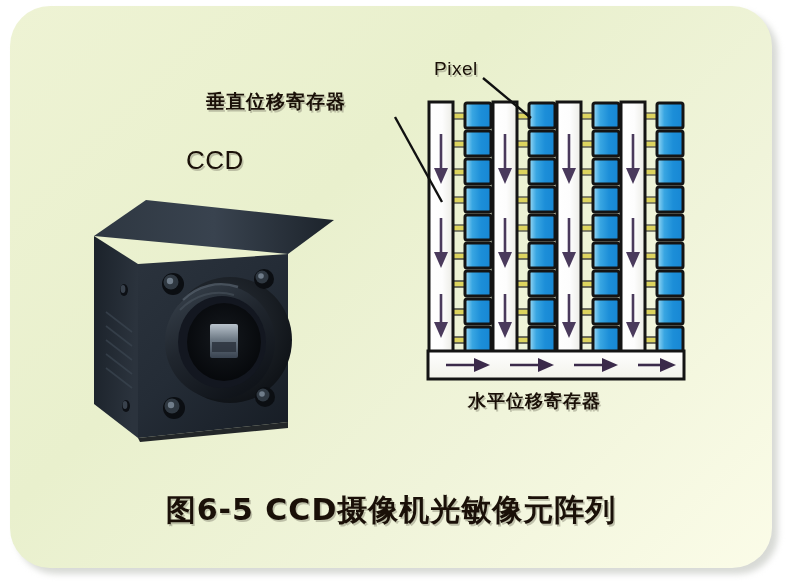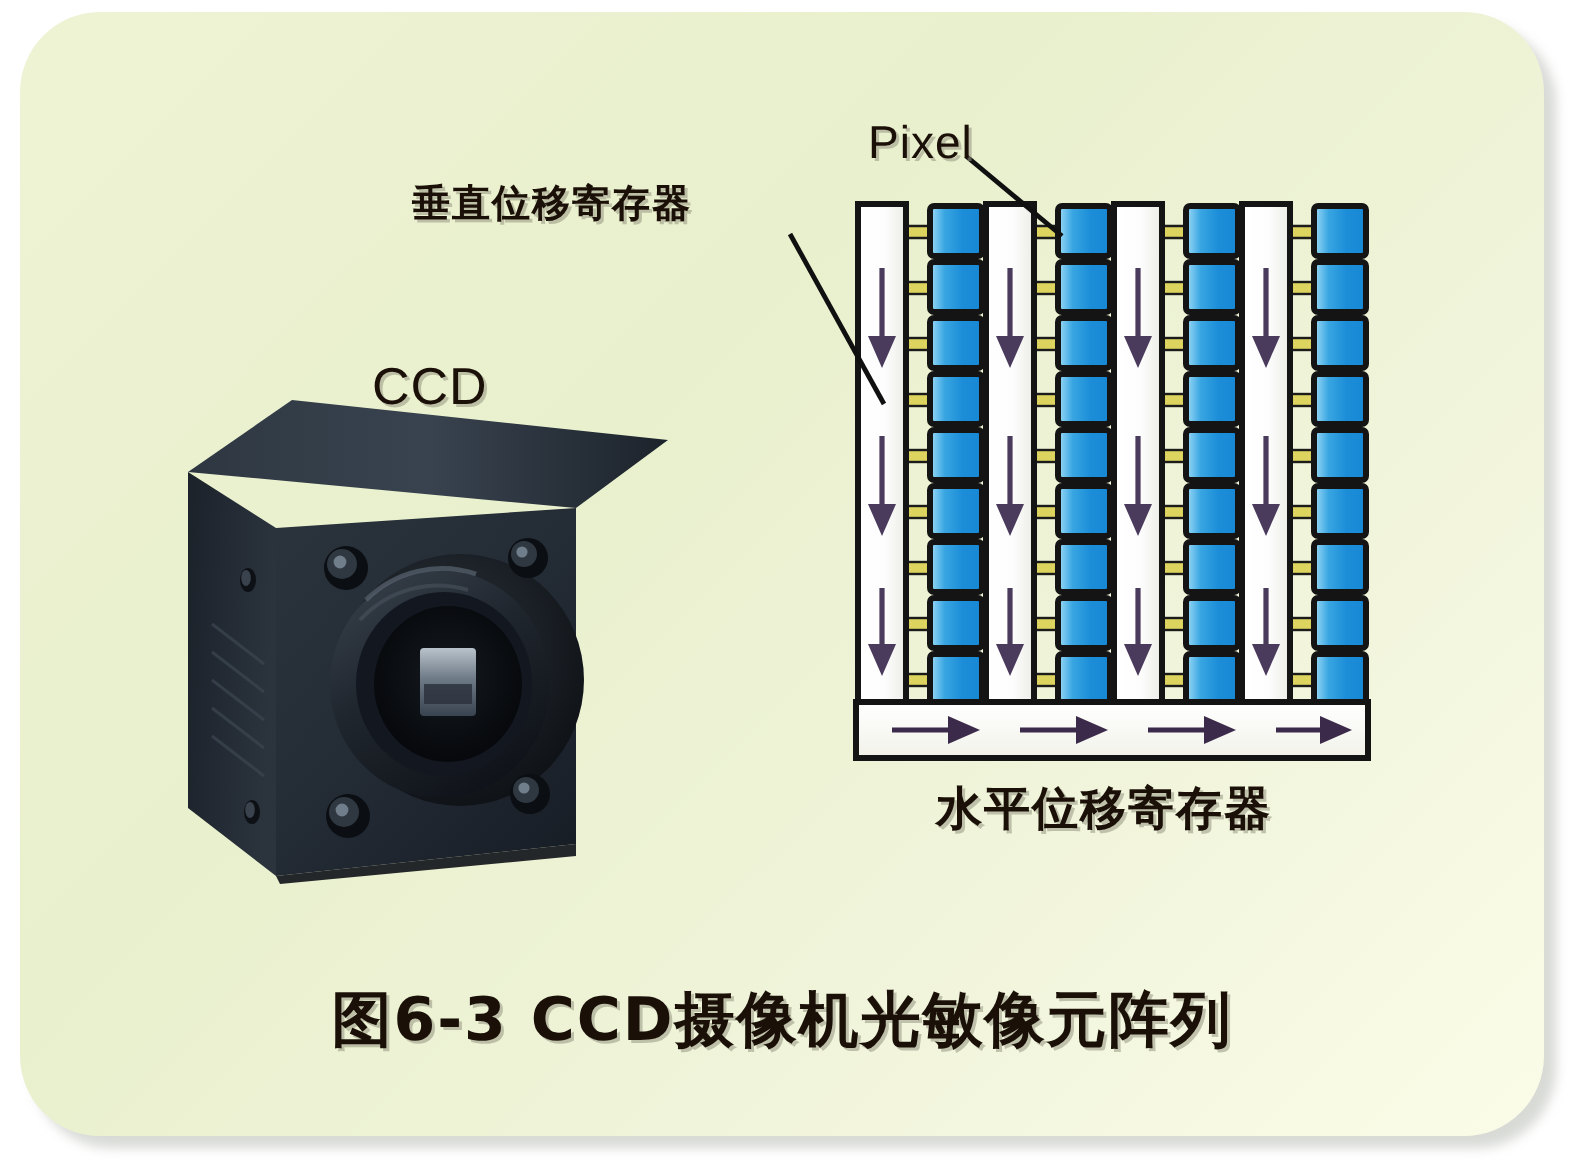"Pixel" #lbl-pixel { font-size: 23px -> 19px }
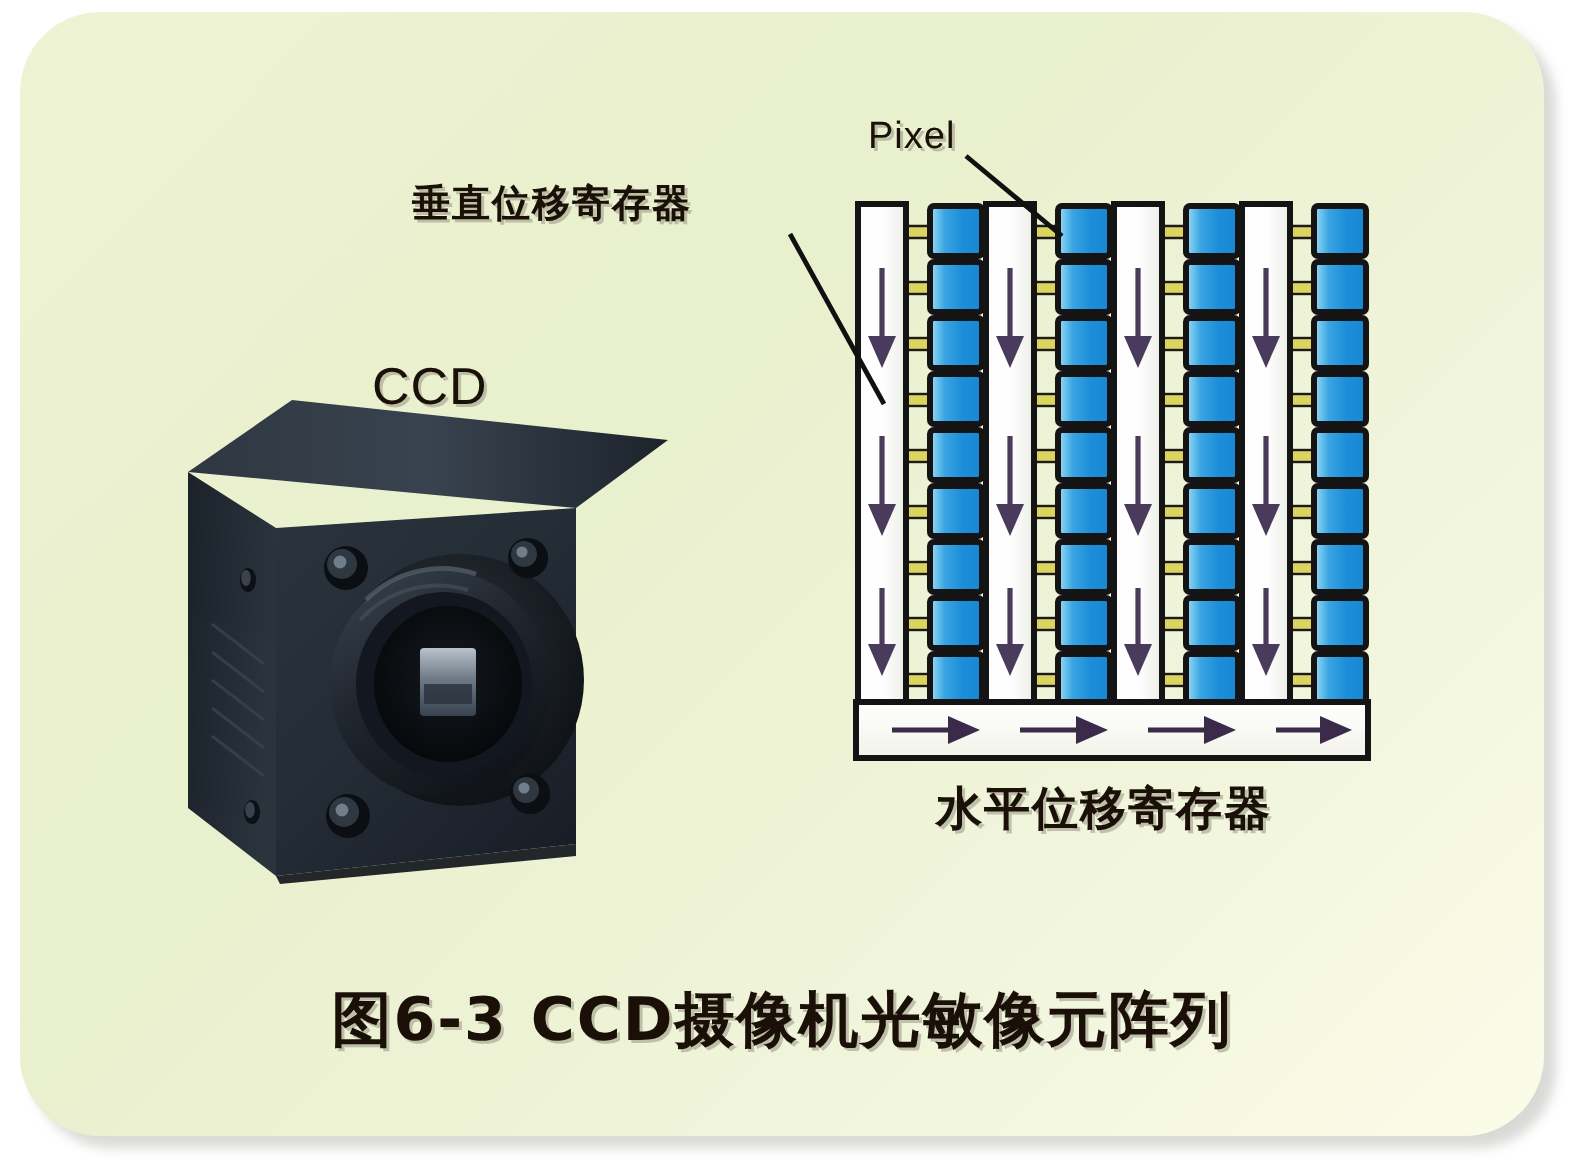"CCD" #lbl-ccd { margin-top: 33px -> none }
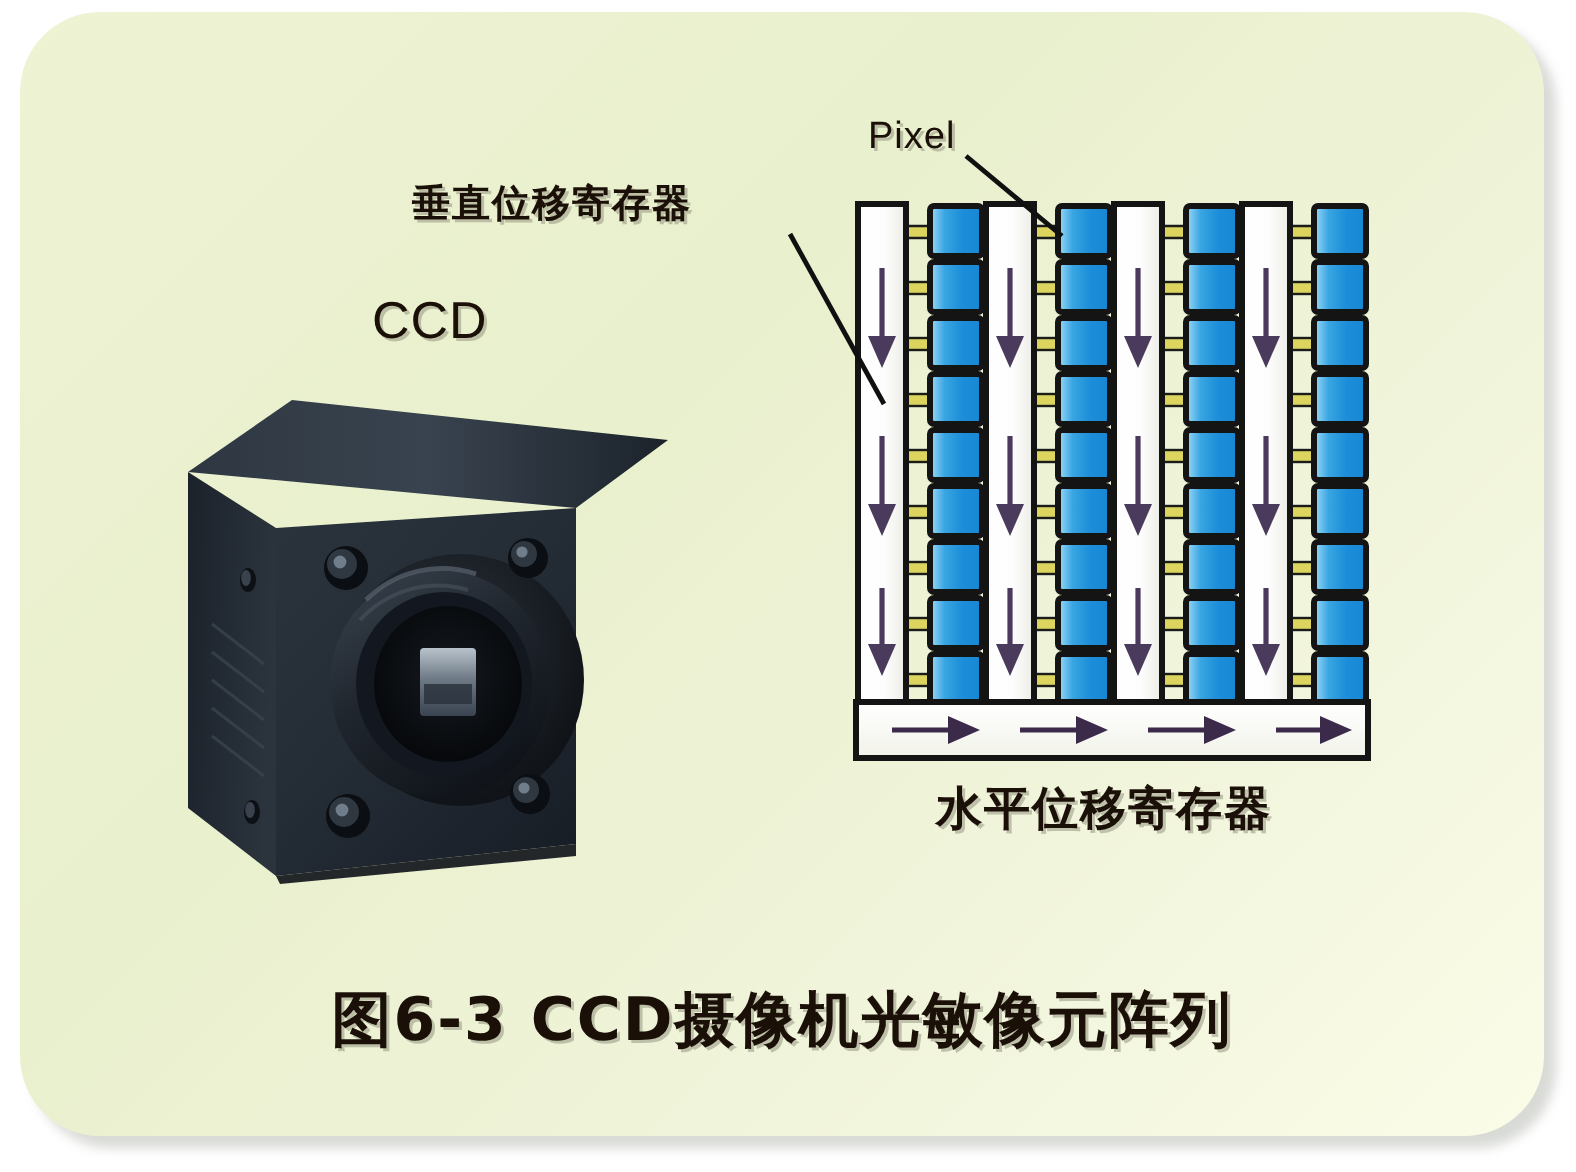"水平位移寄存器" #lbl-horizontal { font-size: 23px -> 18px }
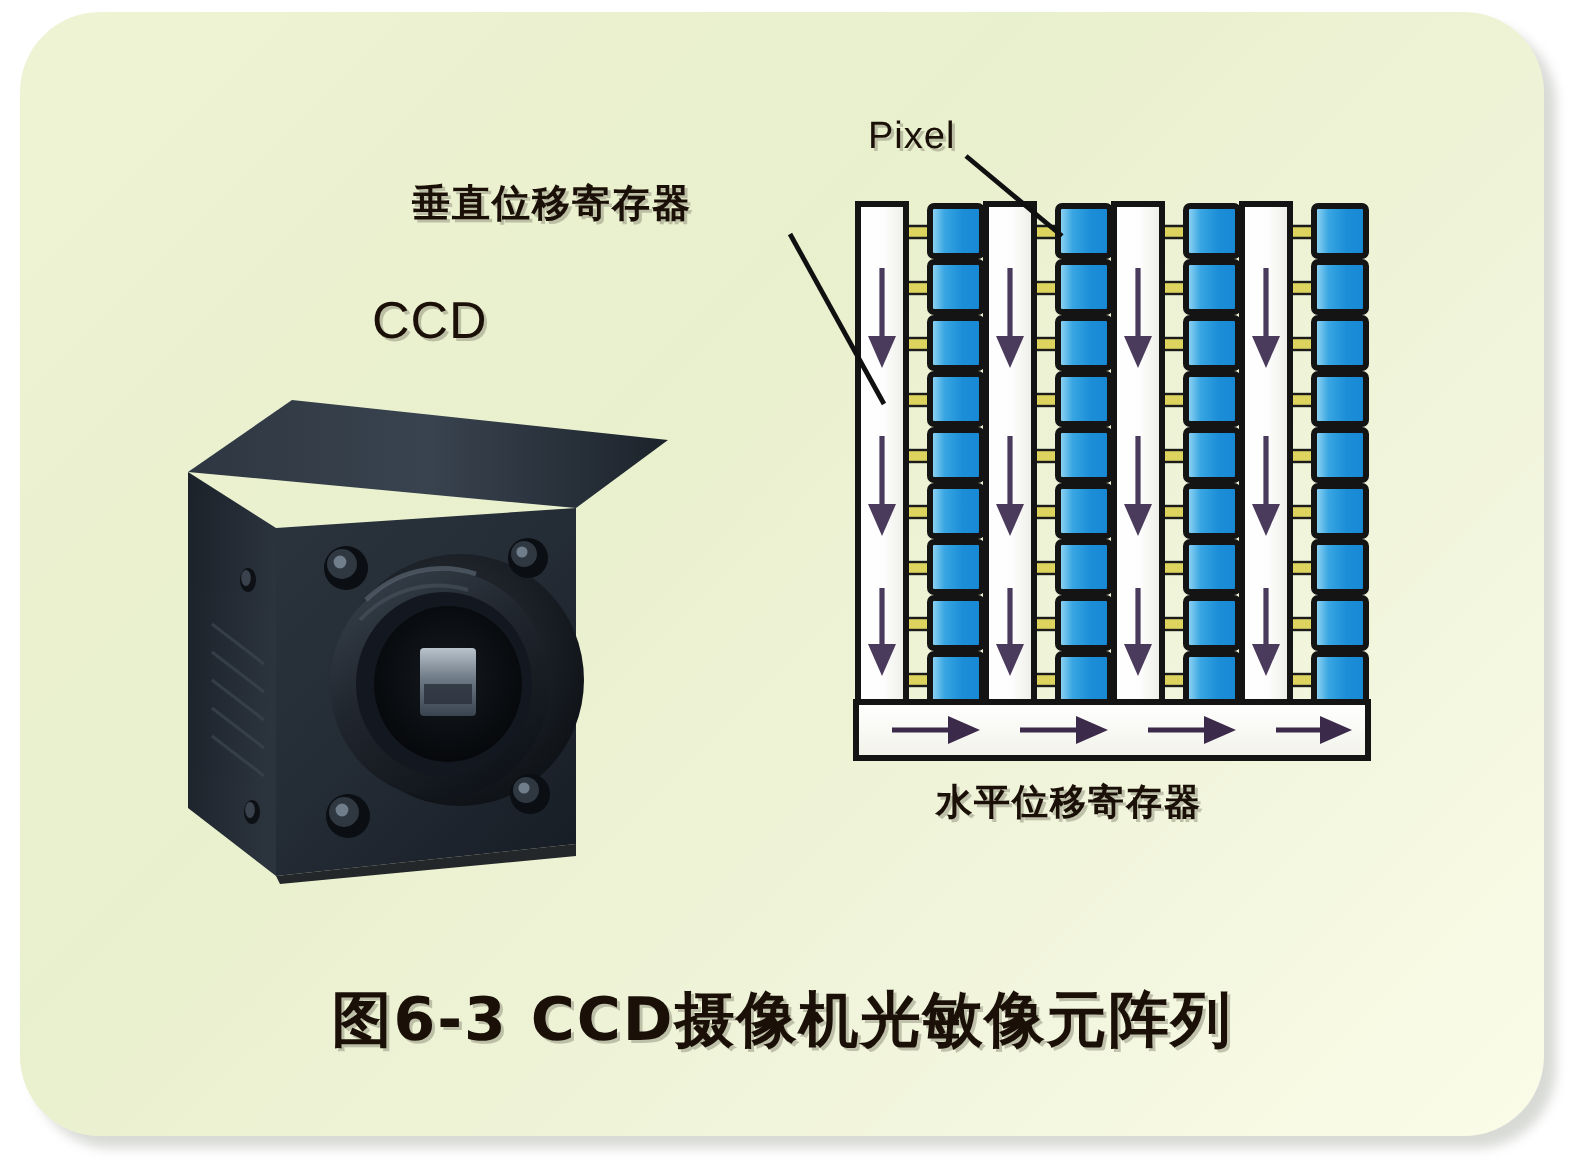"图6-3 CCD摄像机光敏像元阵列" div.lbl { text: 6-3 -> 6-5 }
